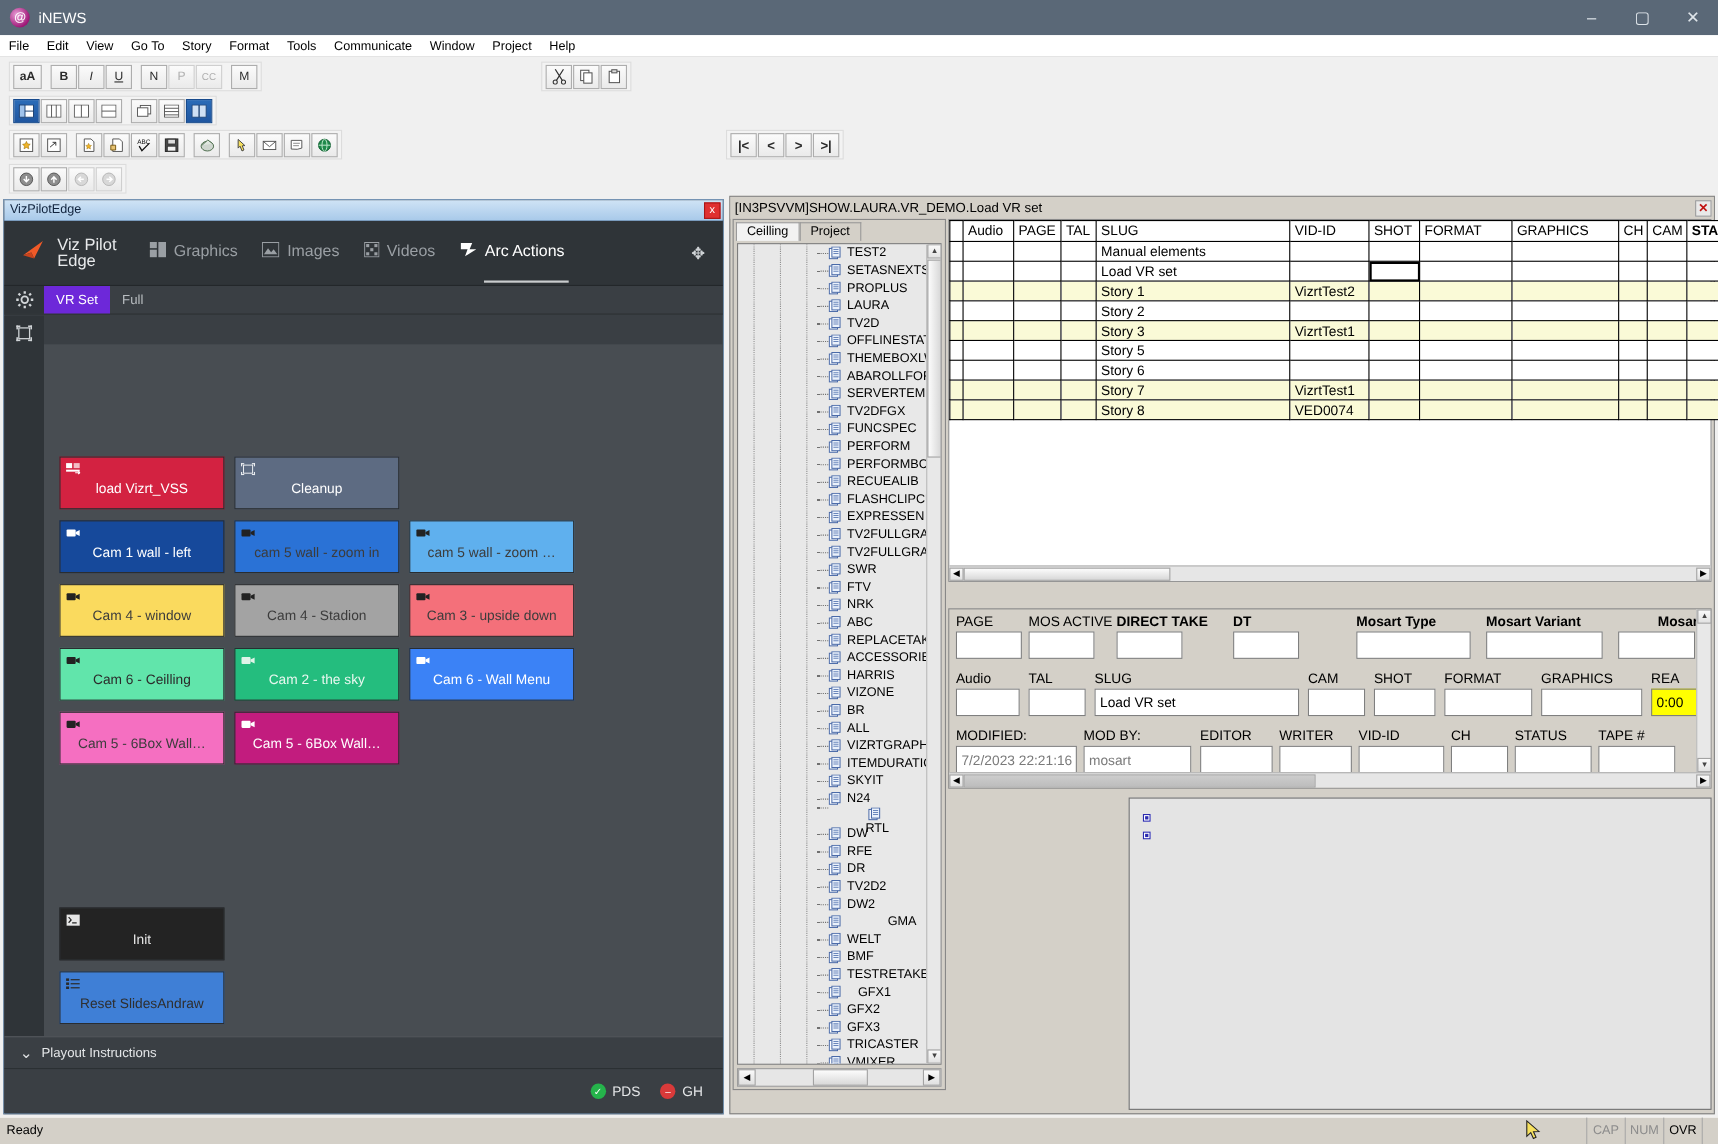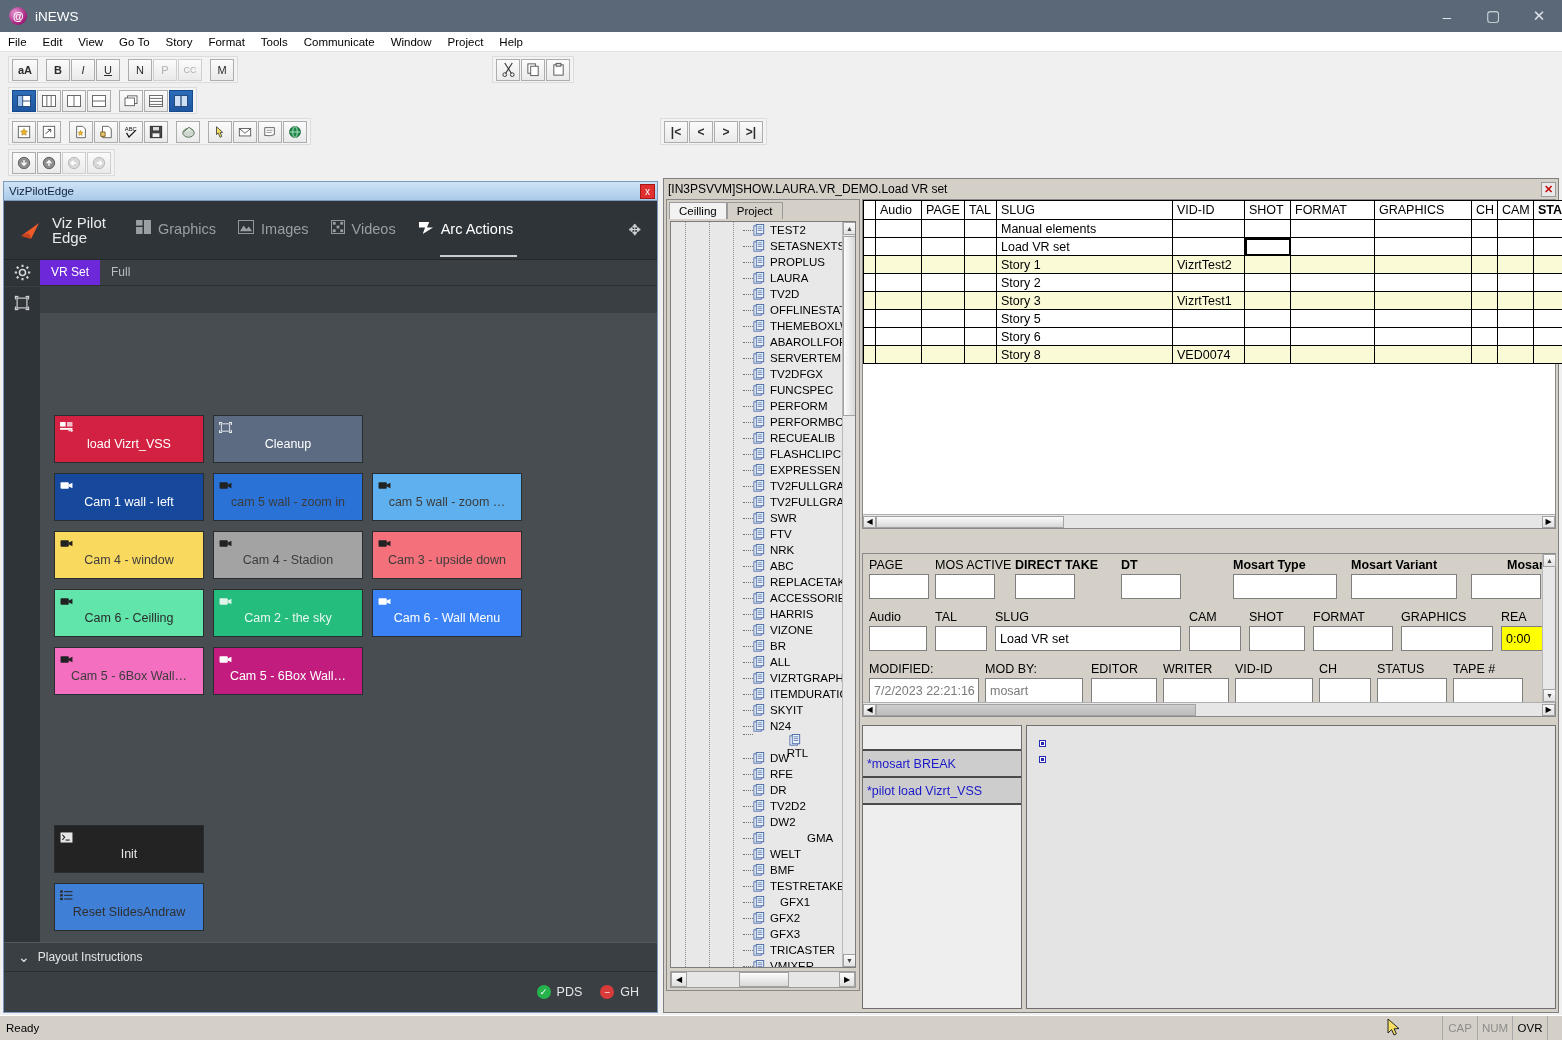"Viz Pilot Edge" .vpe-logo { align-items: flex-end -> flex-start }
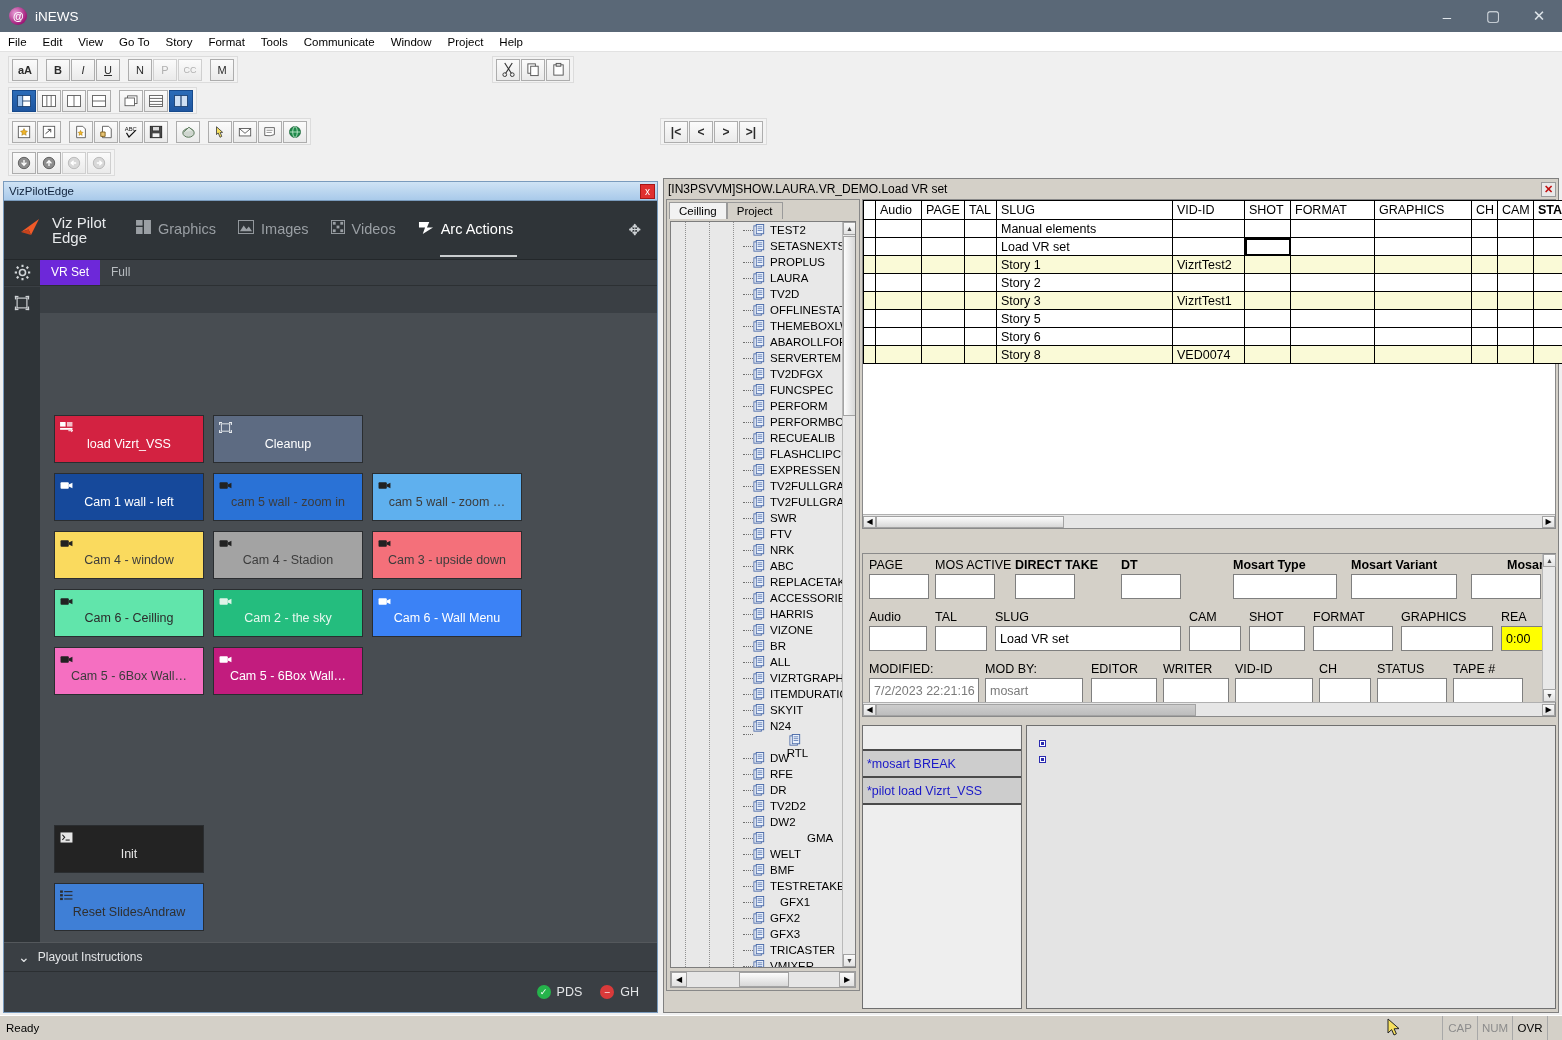"Story 7" tr.hl { html: none -> <tr> <td></td> <td></td> <td></td> <td></td> <td>Story 7</td> <td>VizrtTest1</td> <td></td> <td></td> <td></td> <td></td> <td></td> <td></td> </tr> }
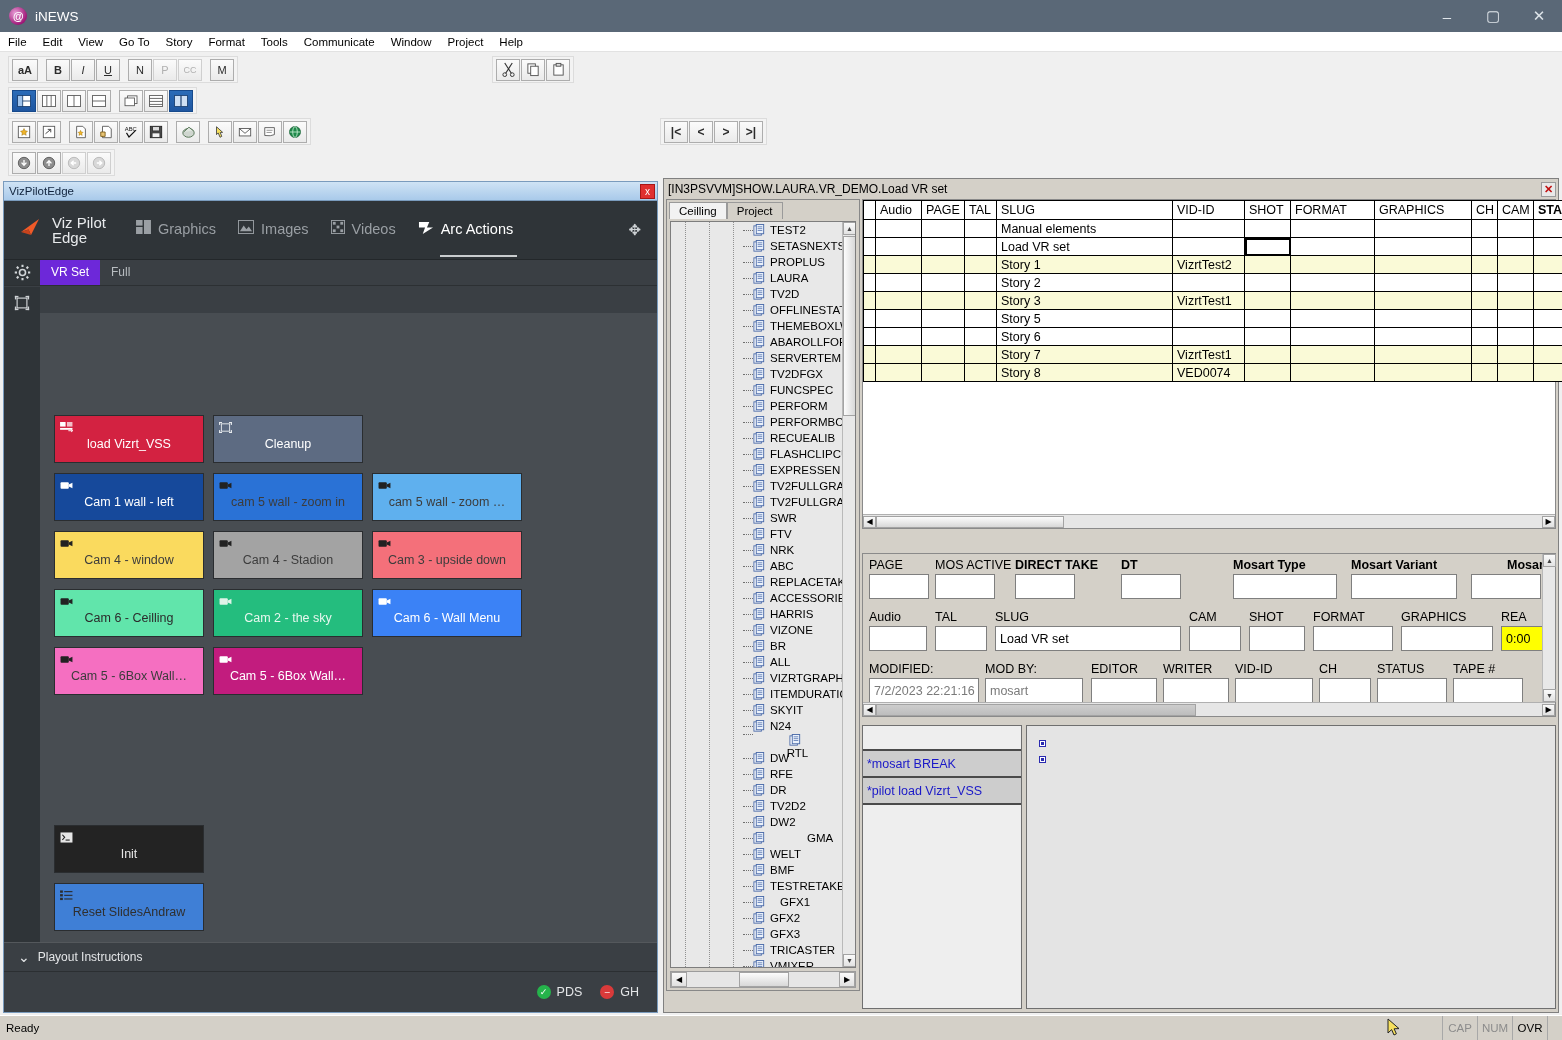"*mosart BREAK" div { html: <div> <div></div> <div>*mosart BREAK</div> <div>*pilot load Vizrt_VSS</div> <div></div> </div> -> none }
